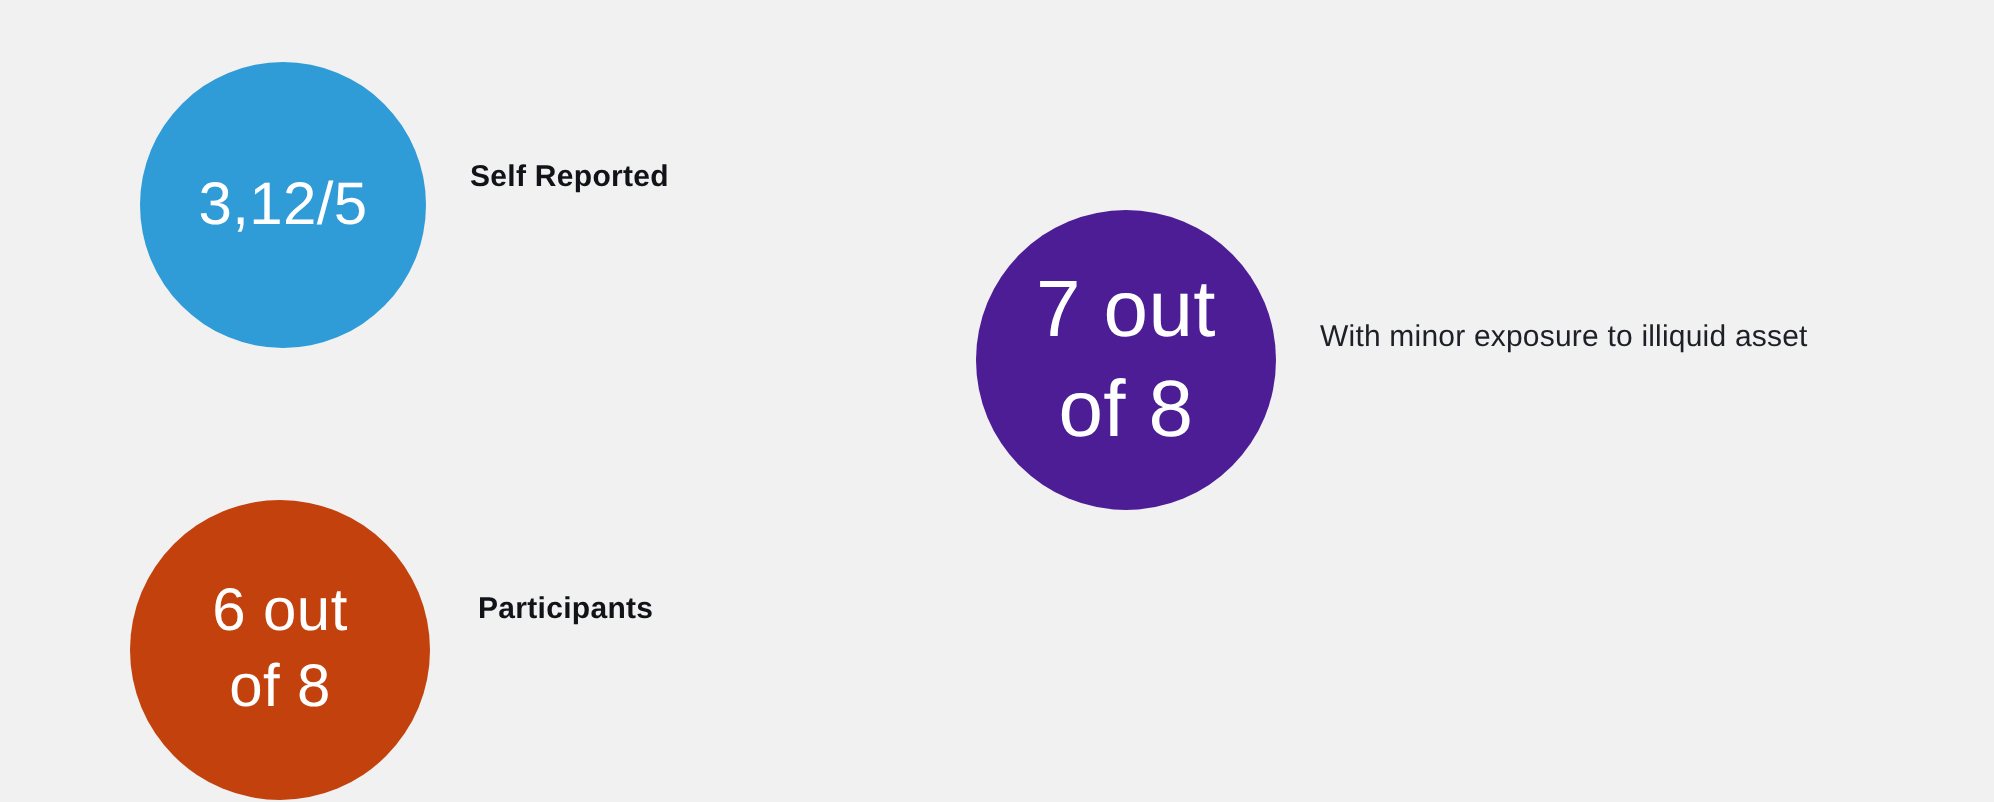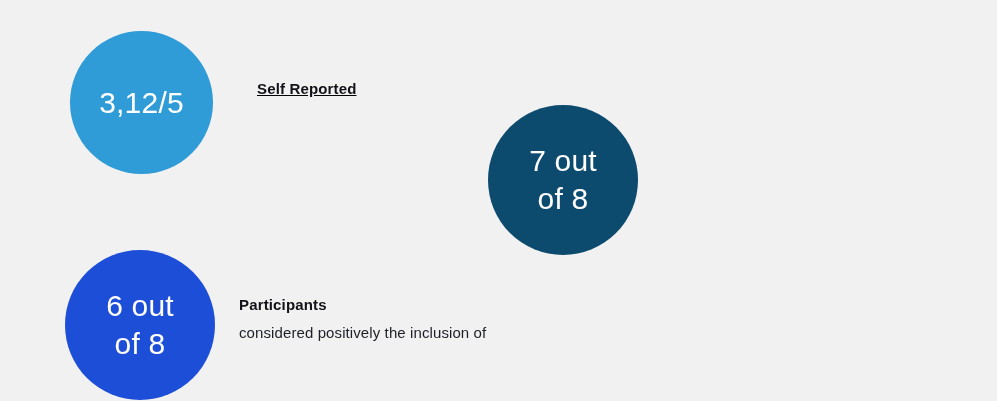"Self Reported" #group-diversification .stat-text { left: 257px -> 235px; text-decoration: underline -> none }
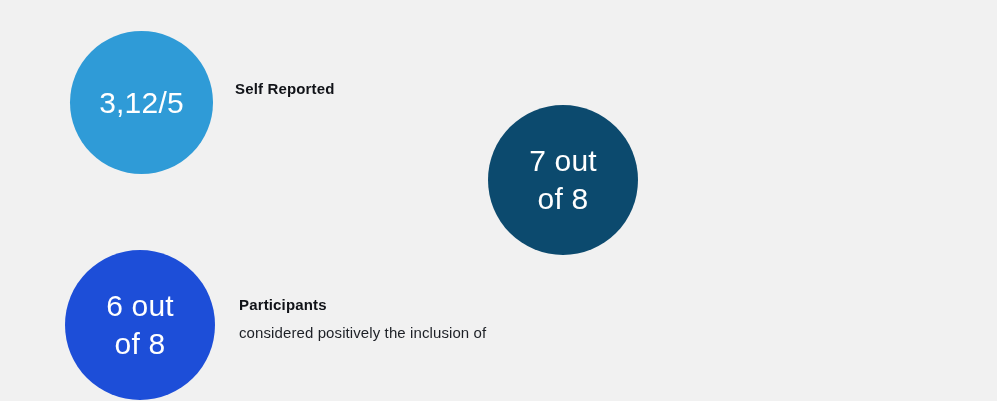"7 out" #group-liquid .stat-circle { background: #0c4a6e -> #4c1d95; font-size: 30px -> 40px }
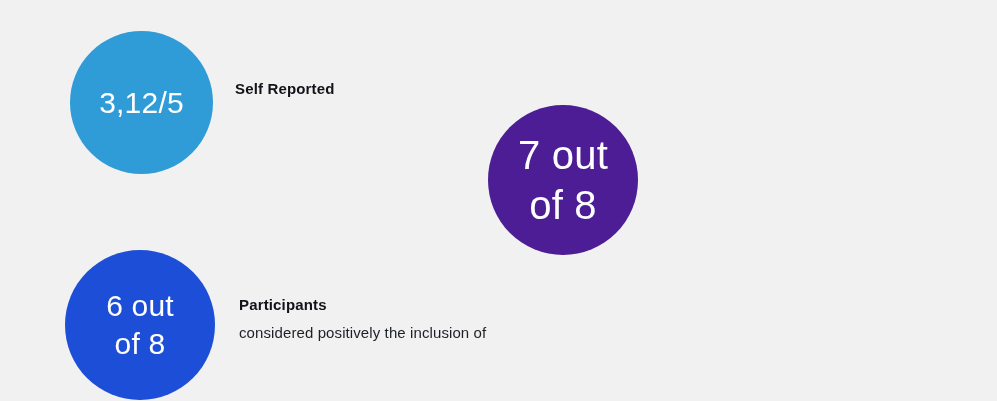"With minor exposure to illiquid" div.stat-body { html: none -> <div>With minor exposure to illiquid asset</div> }
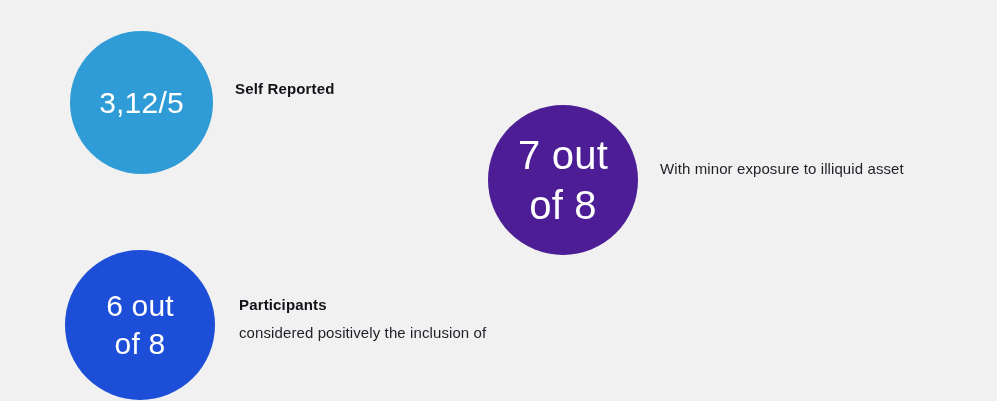"6 out" #group-participants .stat-circle { background: #1d4ed8 -> #c2410c }
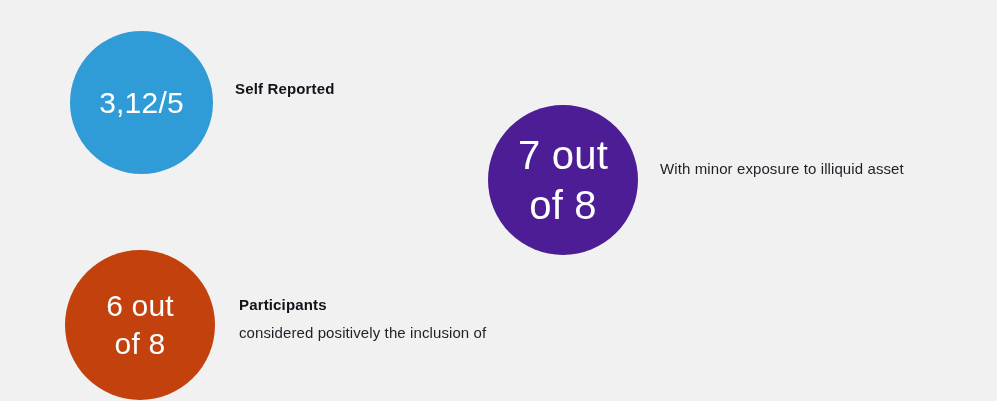"considered positively the inclusion of" div.stat-body { html: <div>considered positively the inclusion of</div> -> none }
